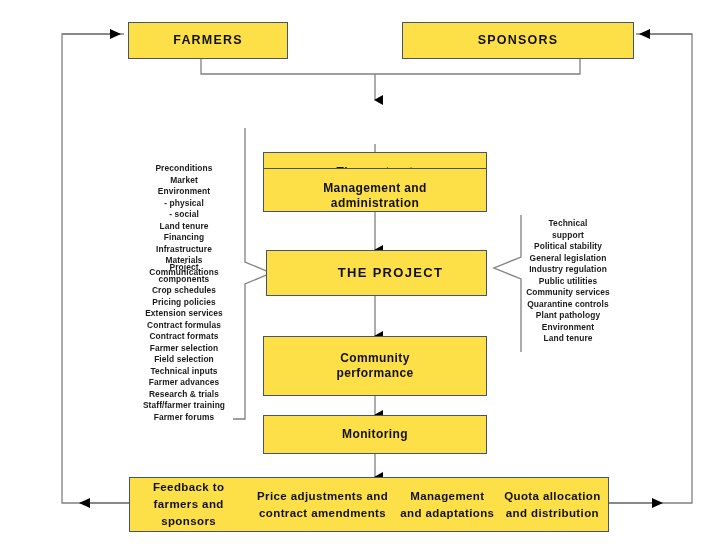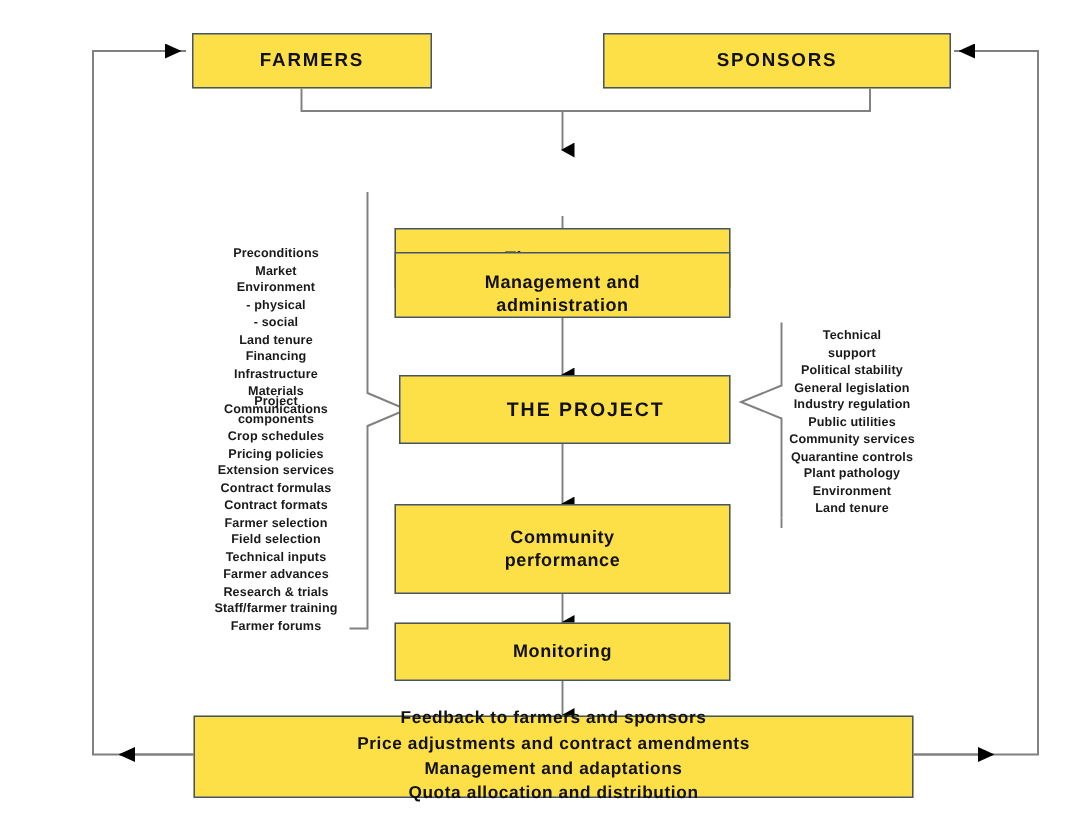"Feedback to farmers and sponsors" .box-feedback { flex-direction: column -> row }
